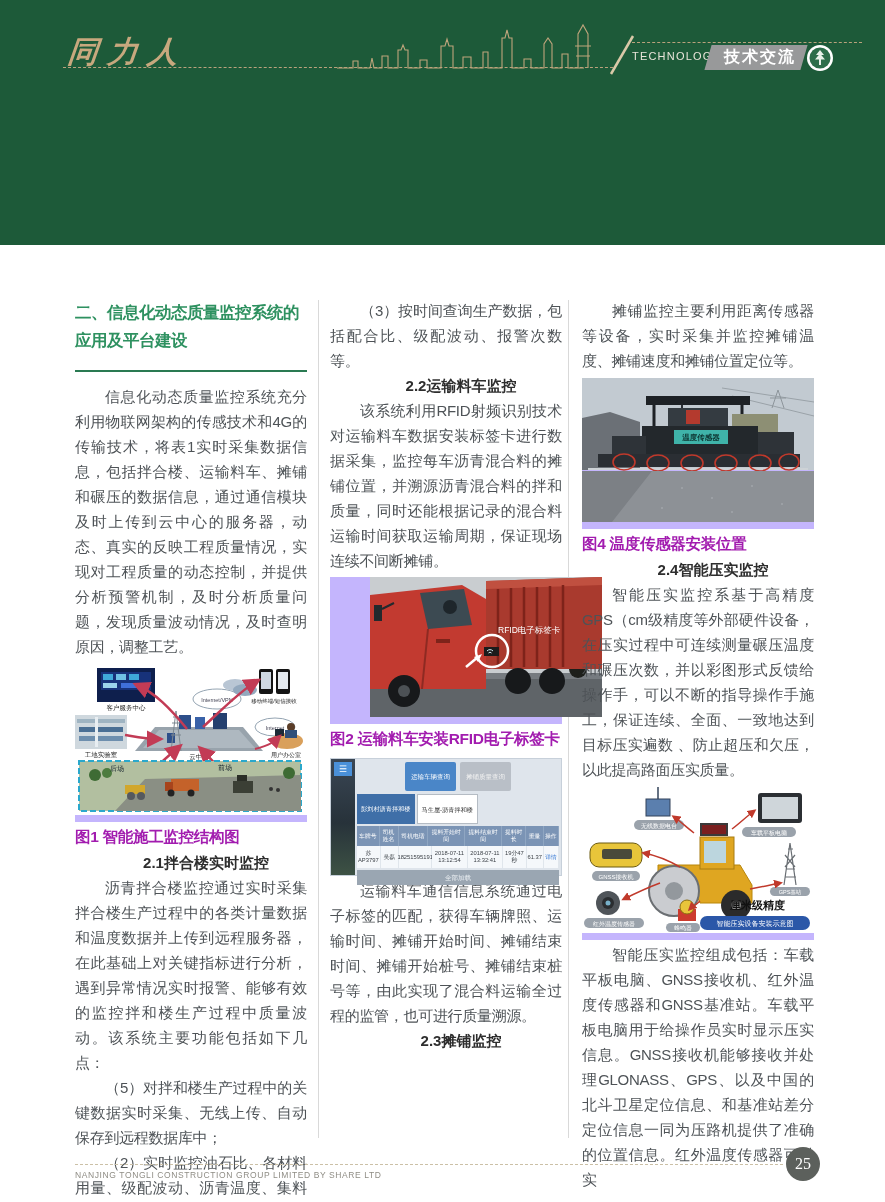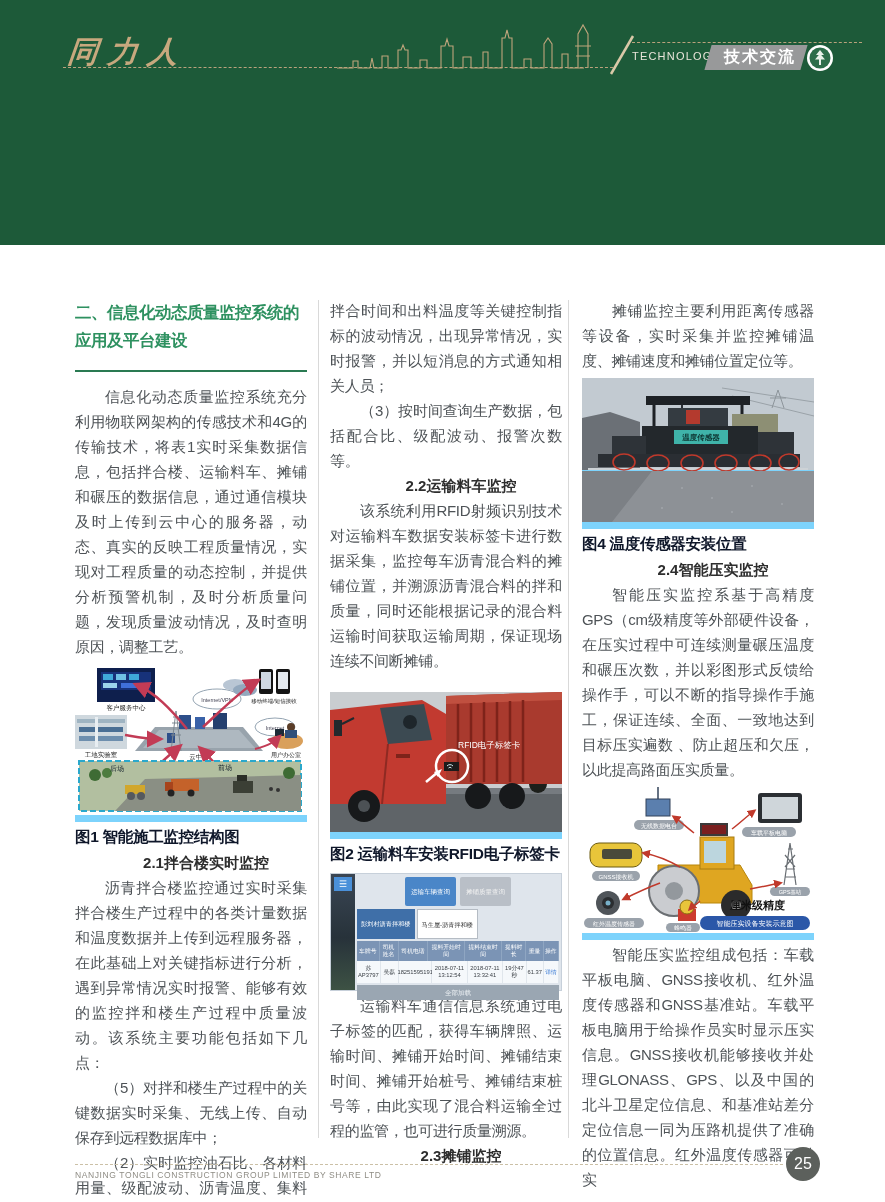"拌合时间和出料温度等关键控制指标的波动情况，出现异常情况，实时报警，并以短消息的" p.para { html: <p>拌合时间和出料温度等关键控制指标的波动情况，出现异常情况，实时报警，并以短消息的方式通知相关人员；</p> -> none }
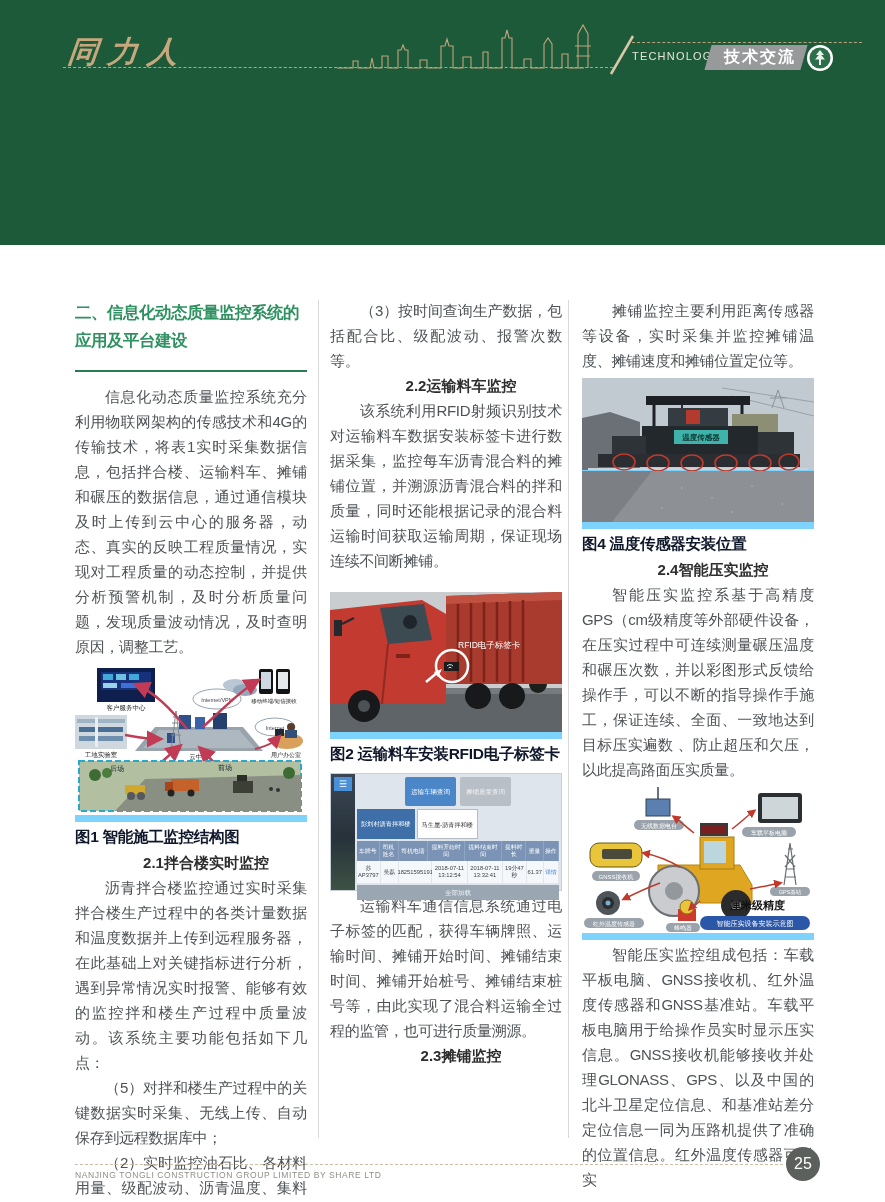"温度传感器" .figure { background: #7dd3fc -> #c4b5fd }
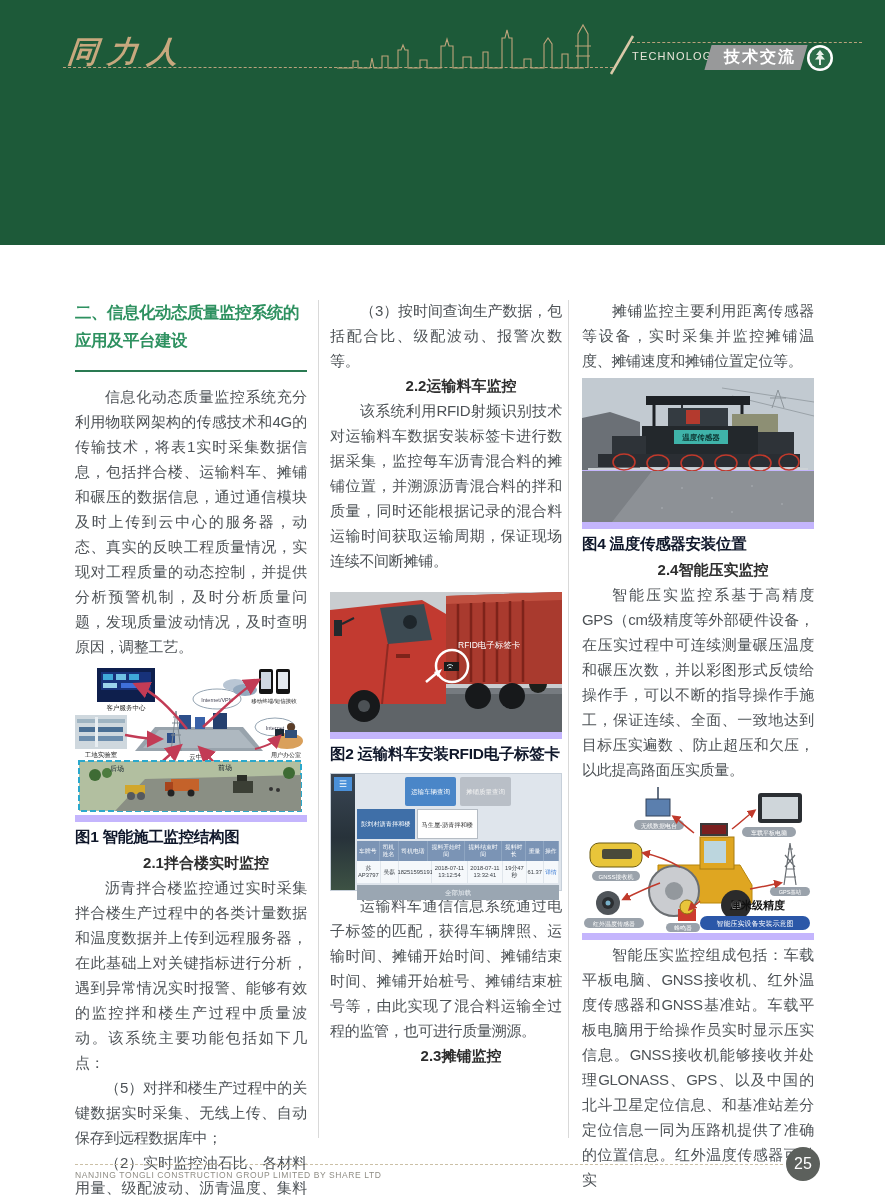"图4 温度传感器安装位置" .caption { color: #0f172a -> #a21caf }
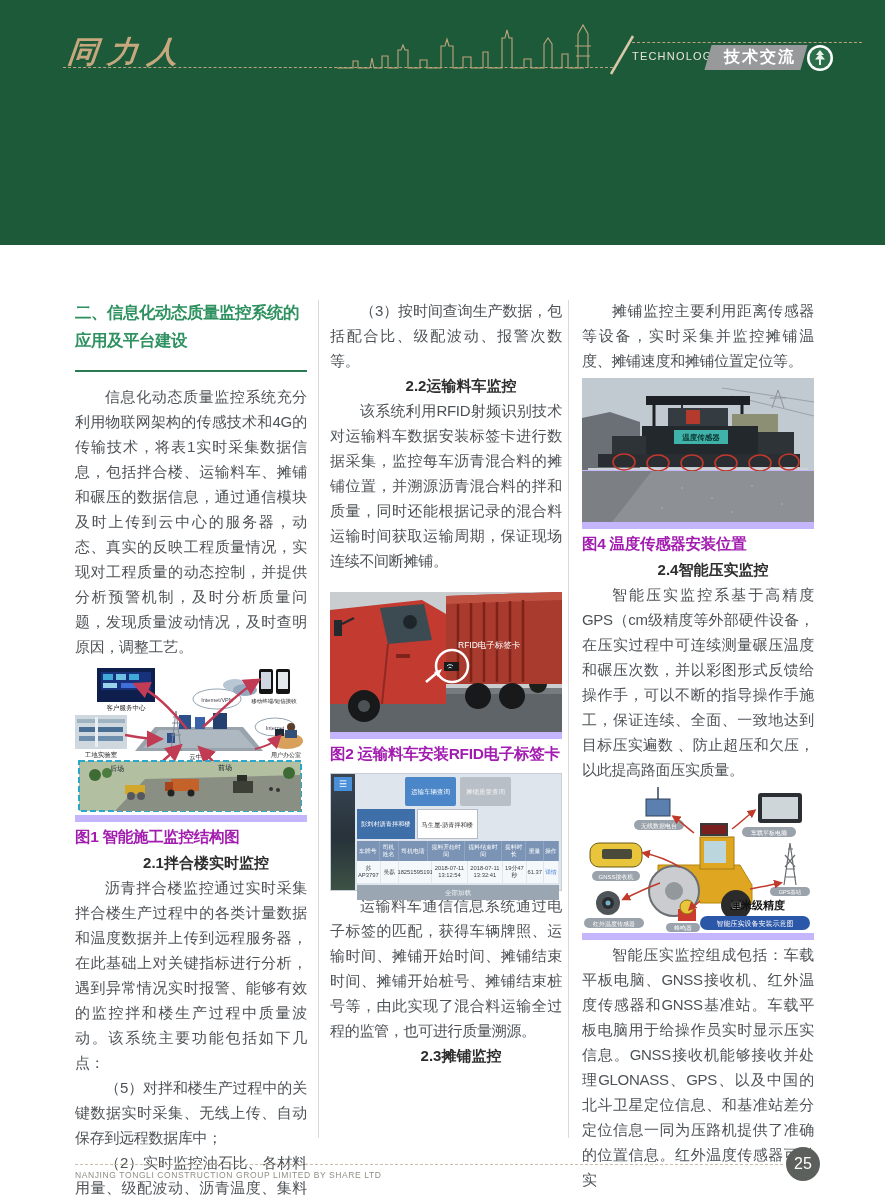"RFID电子标签卡" div.figure { margin-top: 19px -> 4px; padding-left: none -> 40px }
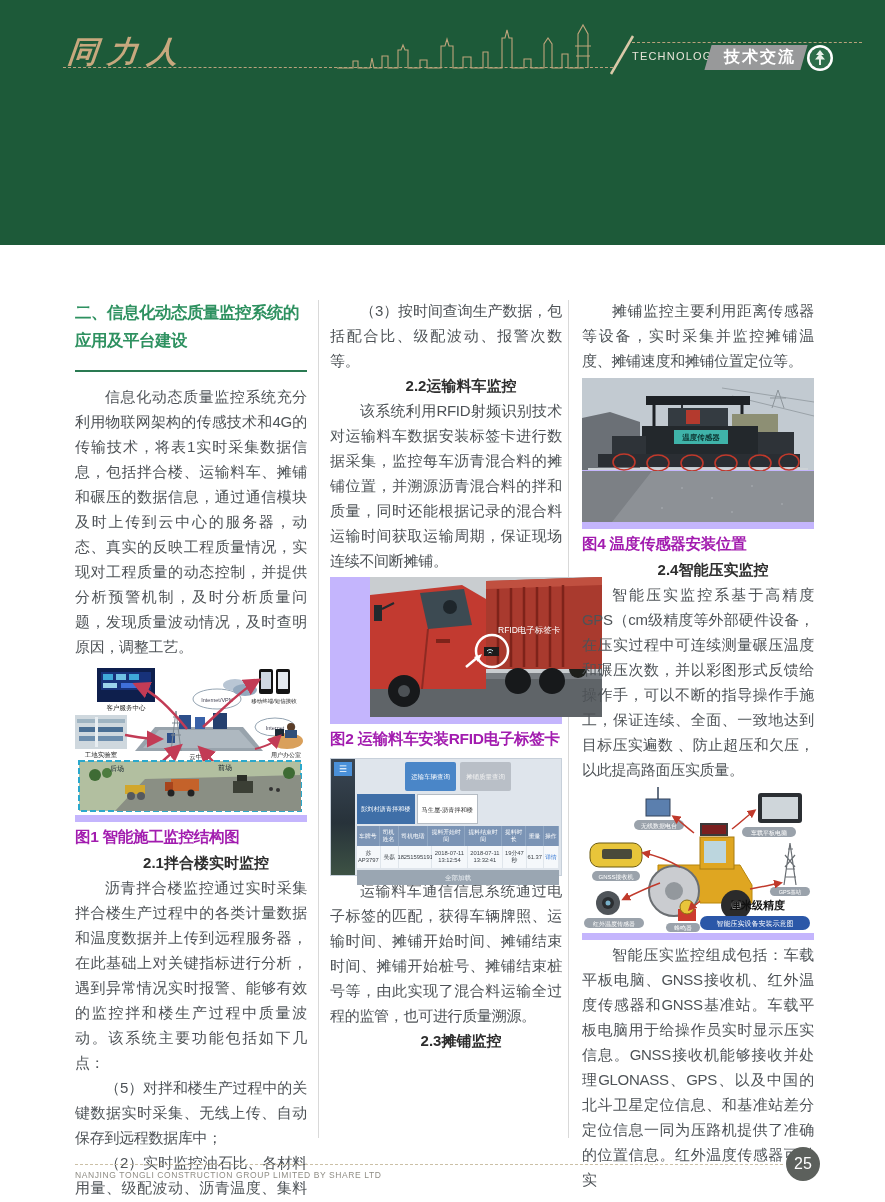"25" .pageno { font-family: none -> Liberation Serif, serif }
